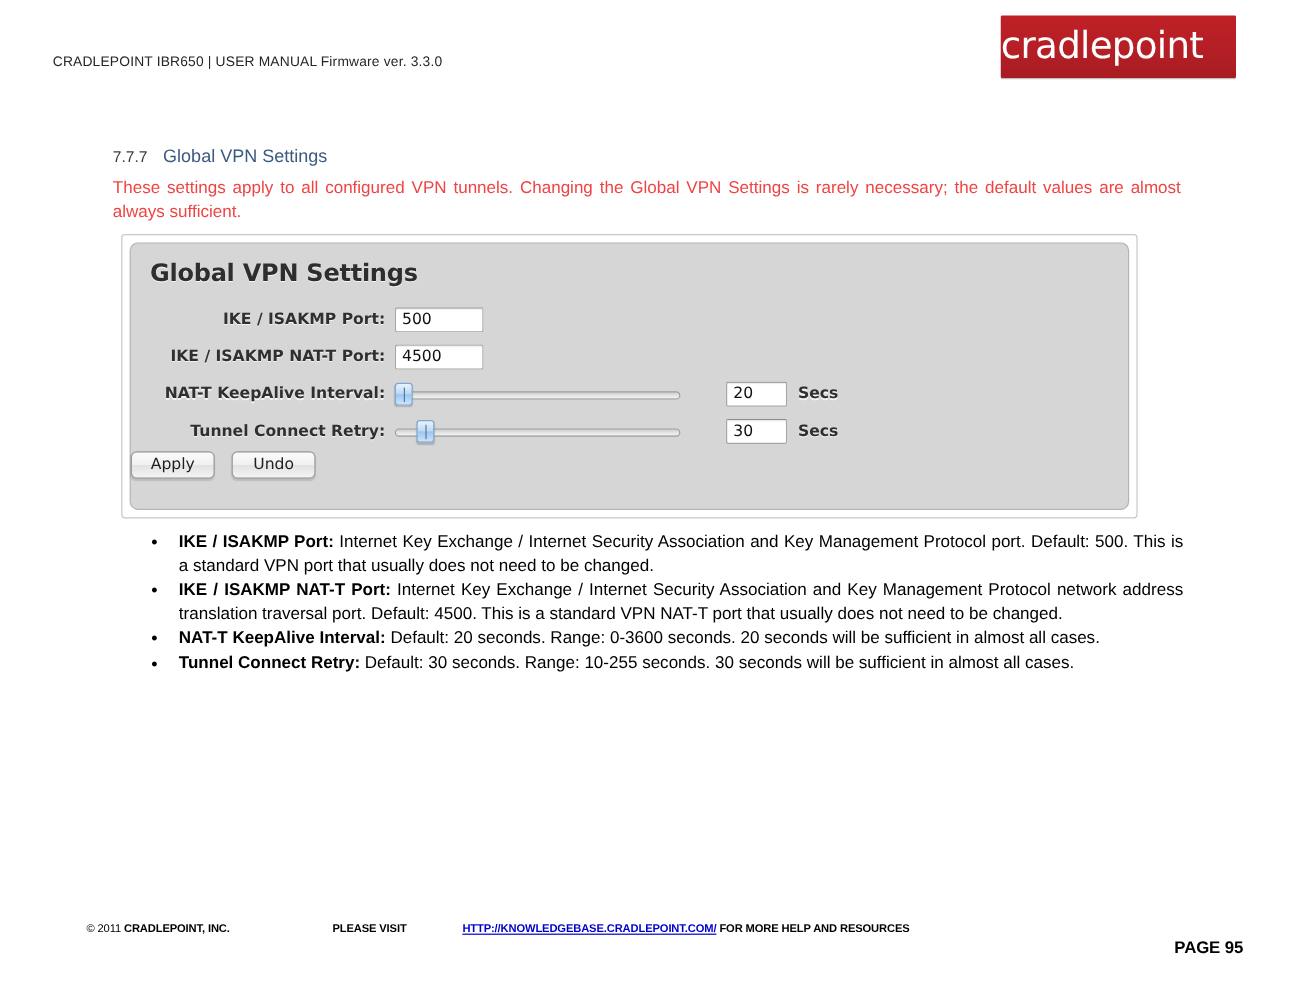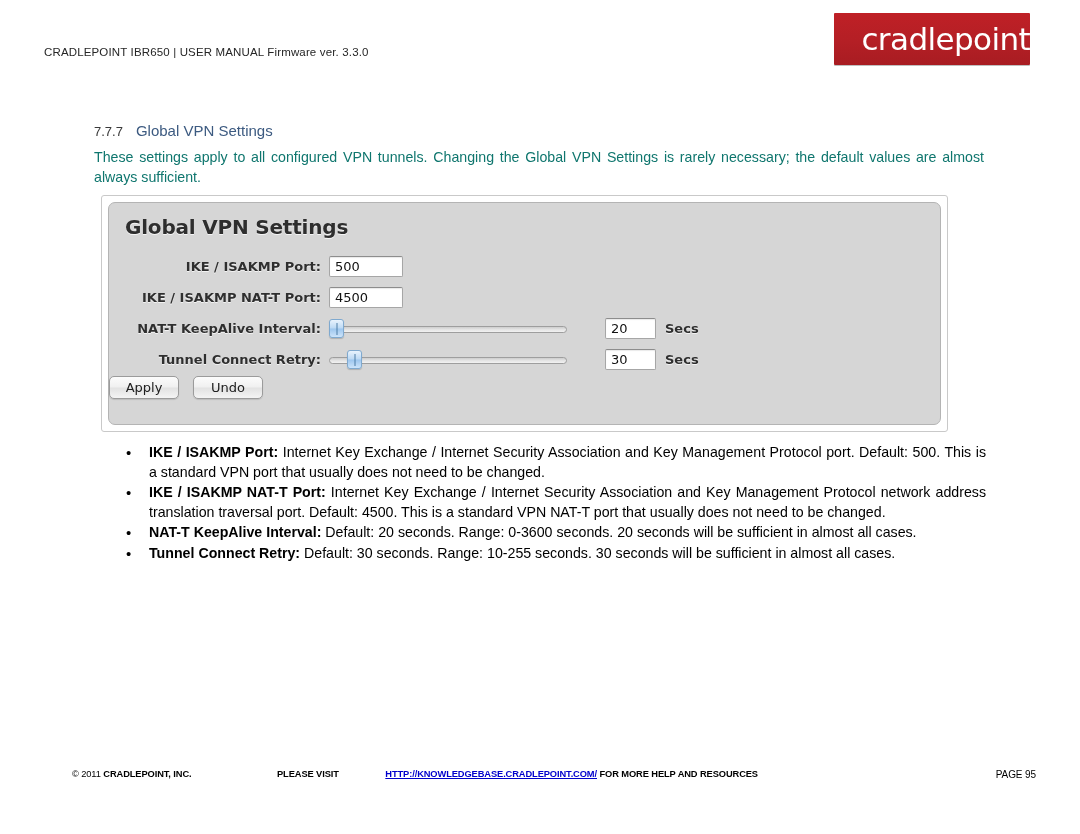"cradlepoint" .brand-logo-text { text-align: right -> left }
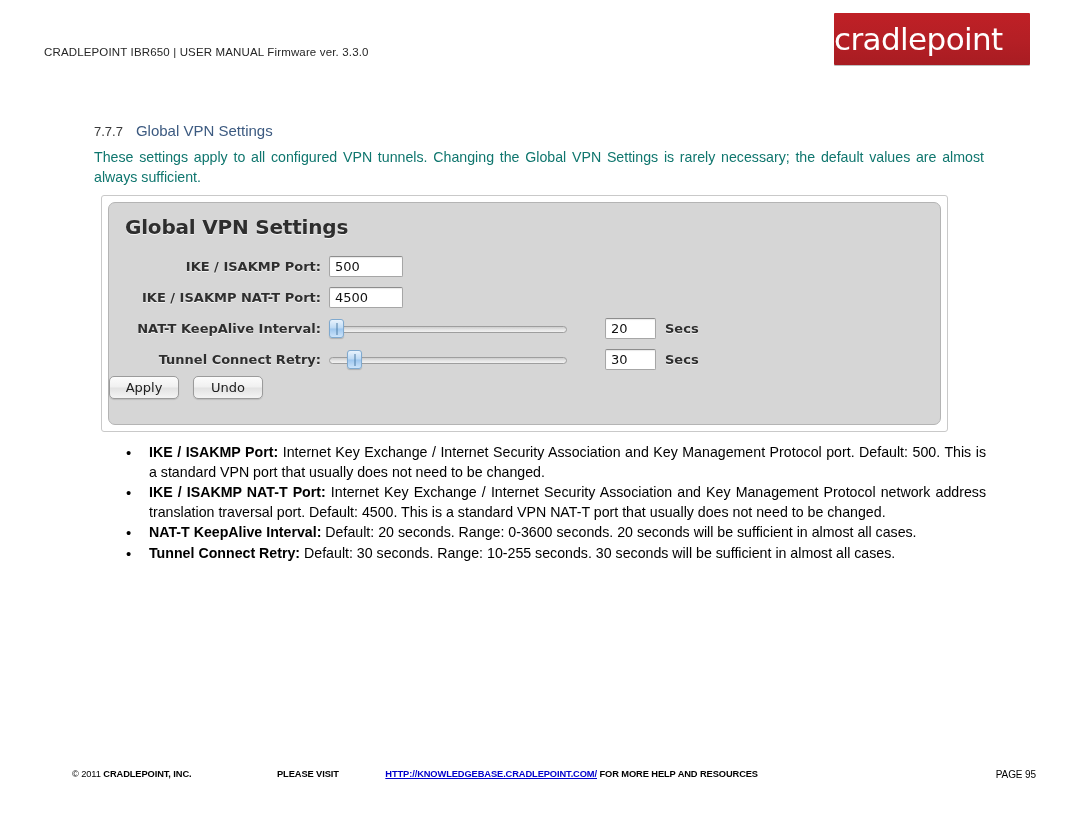"These settings apply to all" .intro-paragraph { color: #0f766e -> #ef4444 }
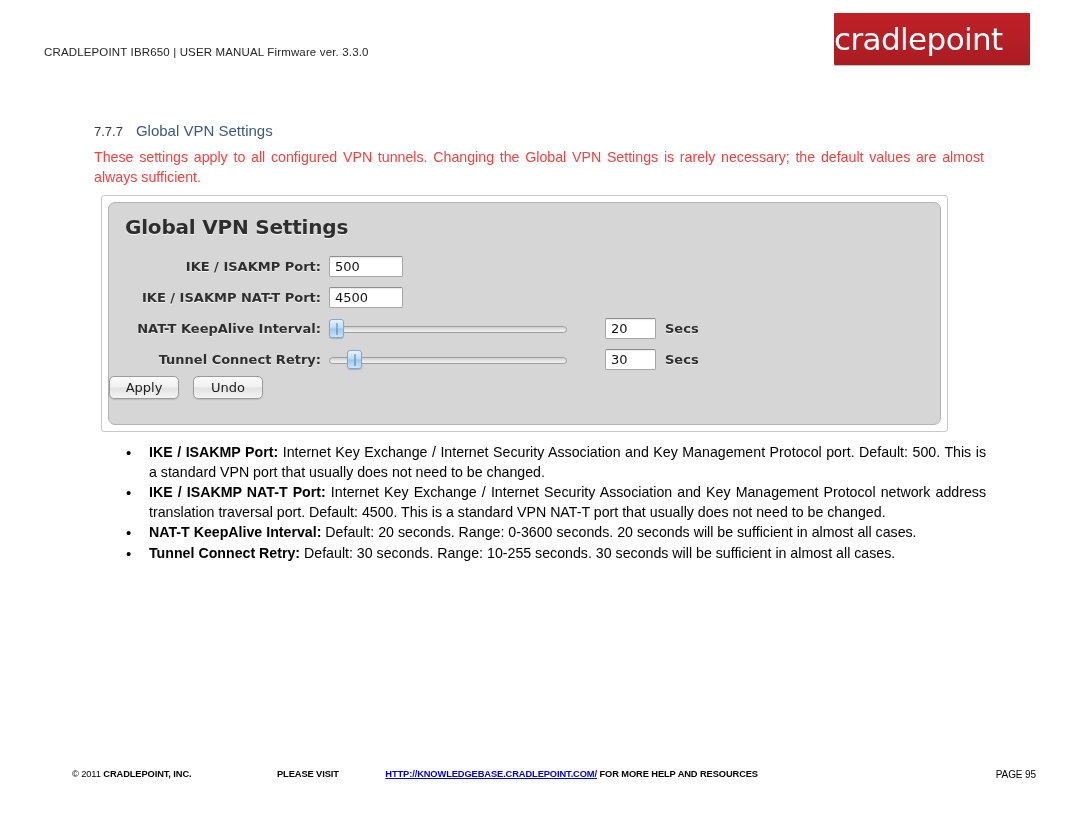"PAGE 95" .footer-page { font-size: 10px -> 14px; font-weight: normal -> bold; top: 5px -> 17px }
